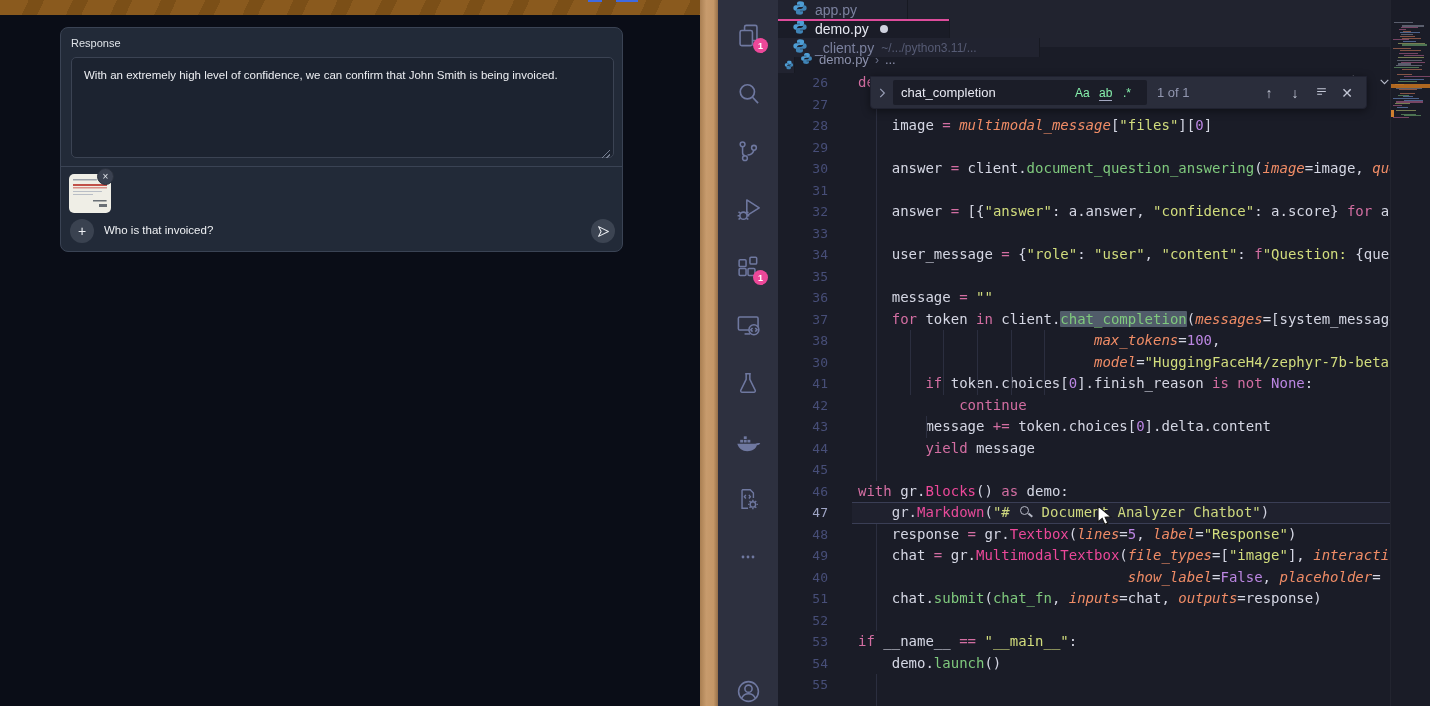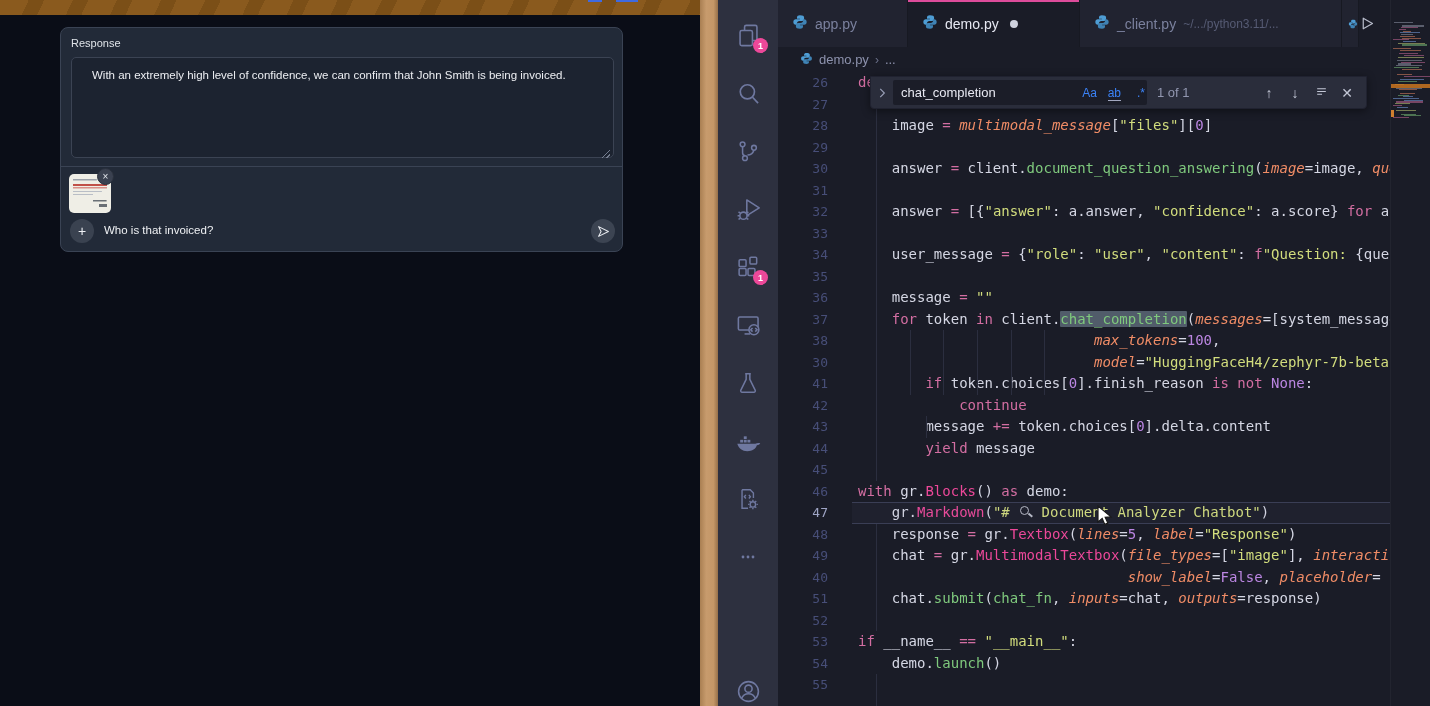"app.py" .tabbar { flex-direction: none -> column }
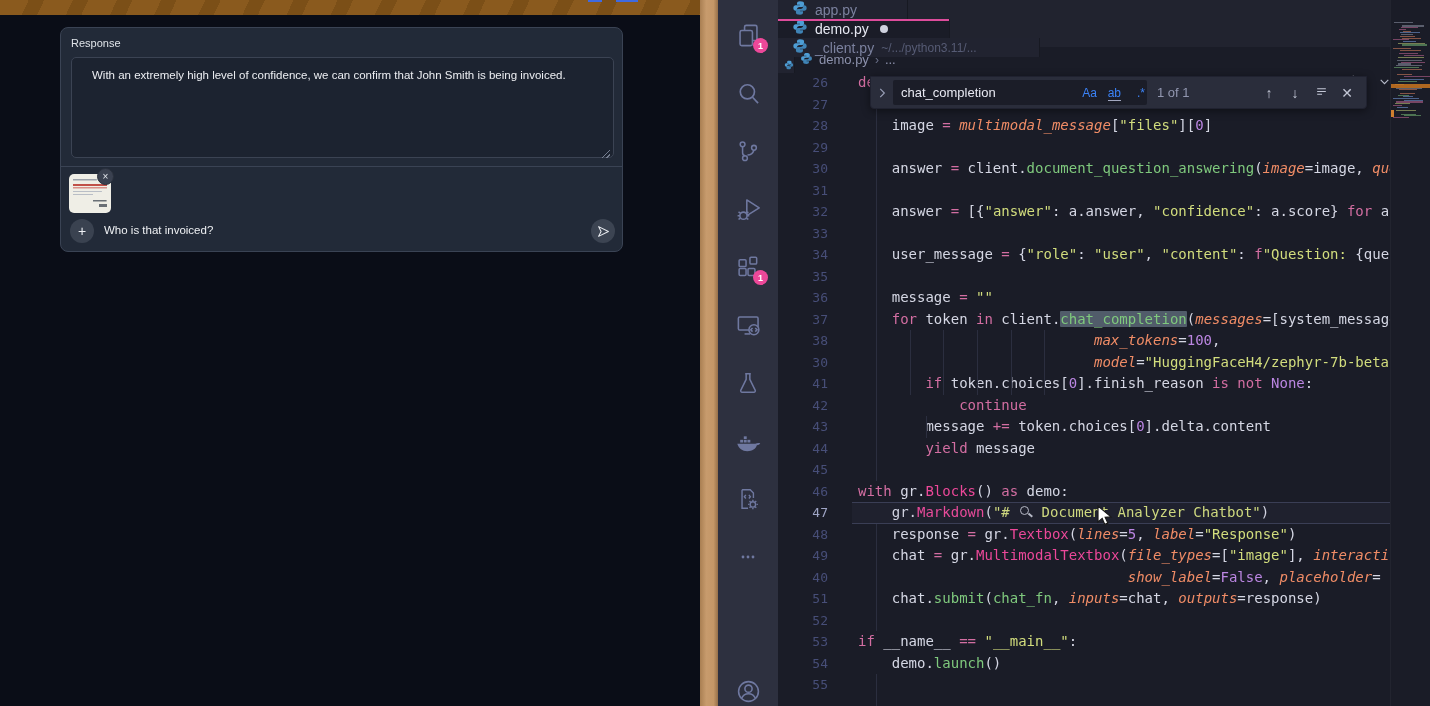"With an extremely high level" .g-textarea { padding: 9px 20px -> 9px 12px }
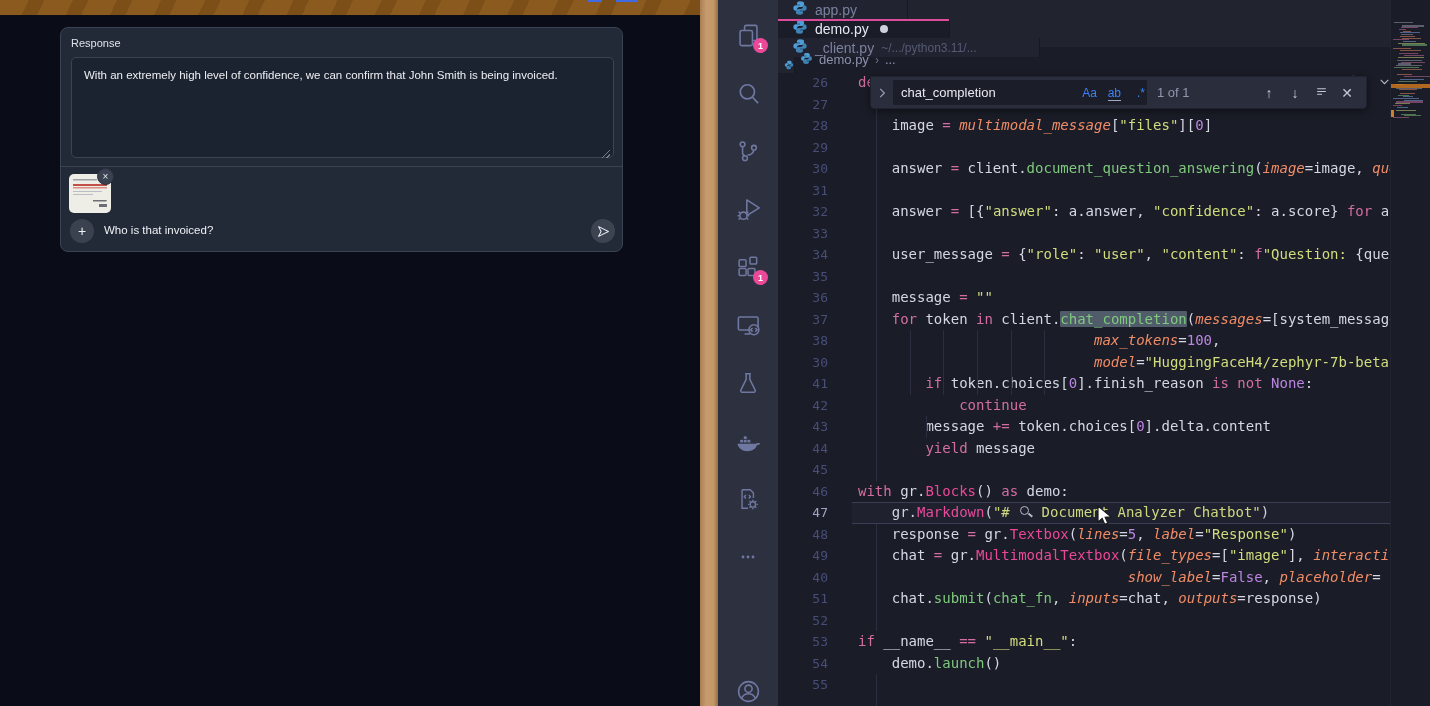"Aa" .fw-toggle { color: #3b82f6 -> #86efac; text-align: right -> left }
